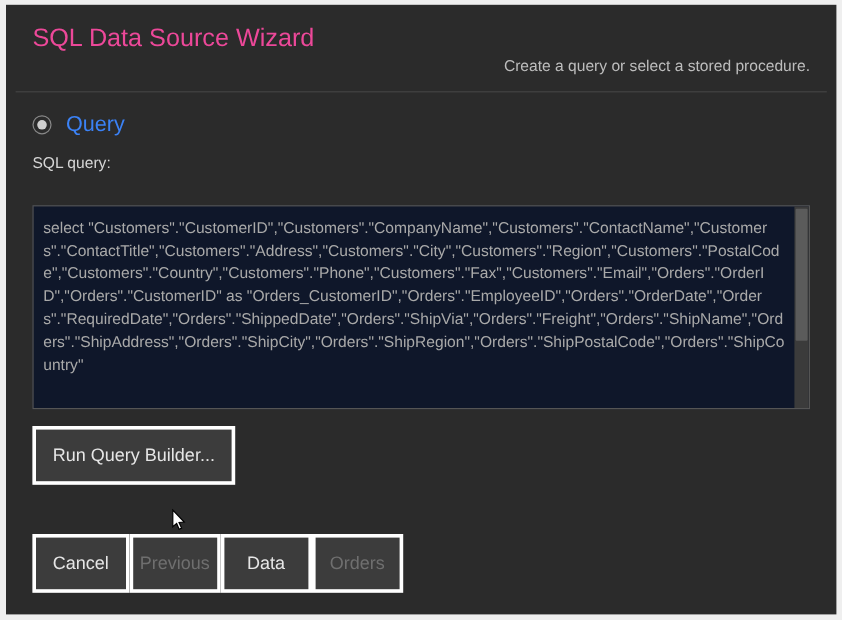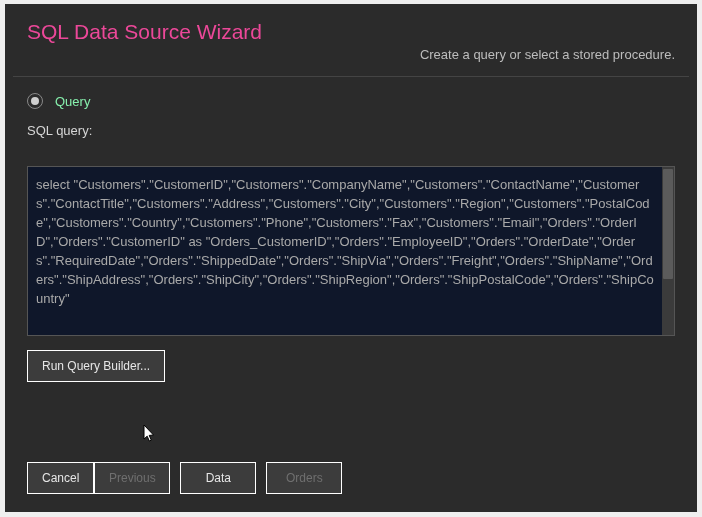"Query" .radio-row { color: #86efac -> #3b82f6; font-size: 13px -> 18px }
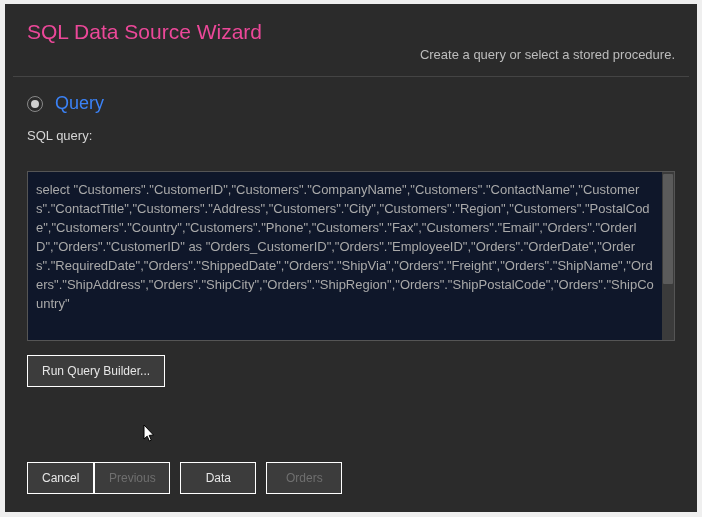"Run Query Builder..." .btn { border: 1px solid #ffffff -> 3px solid #ffffff; font-size: 12px -> 15px; height: 32px -> 49px }
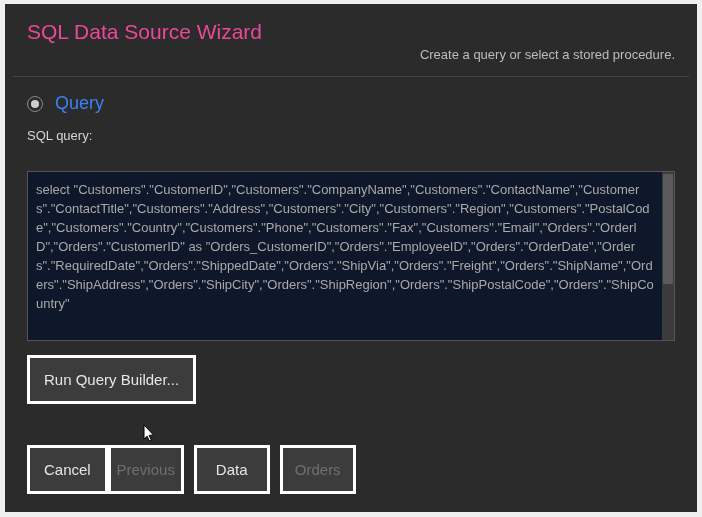"Previous" .right-btns { gap: 10px -> none }
